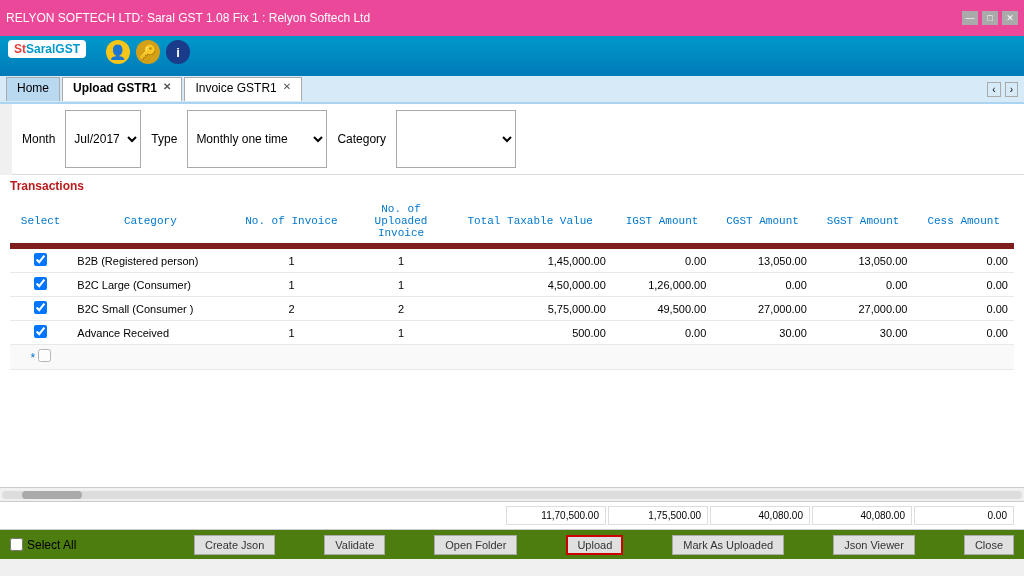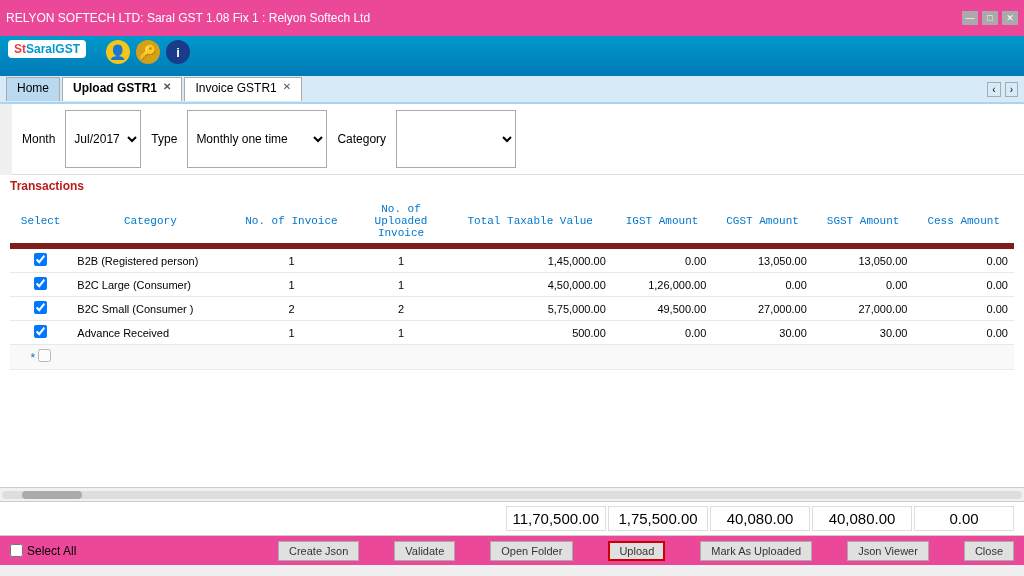"11,70,500.00" .total-cell { font-size: 15px -> 10px; text-align: center -> right }
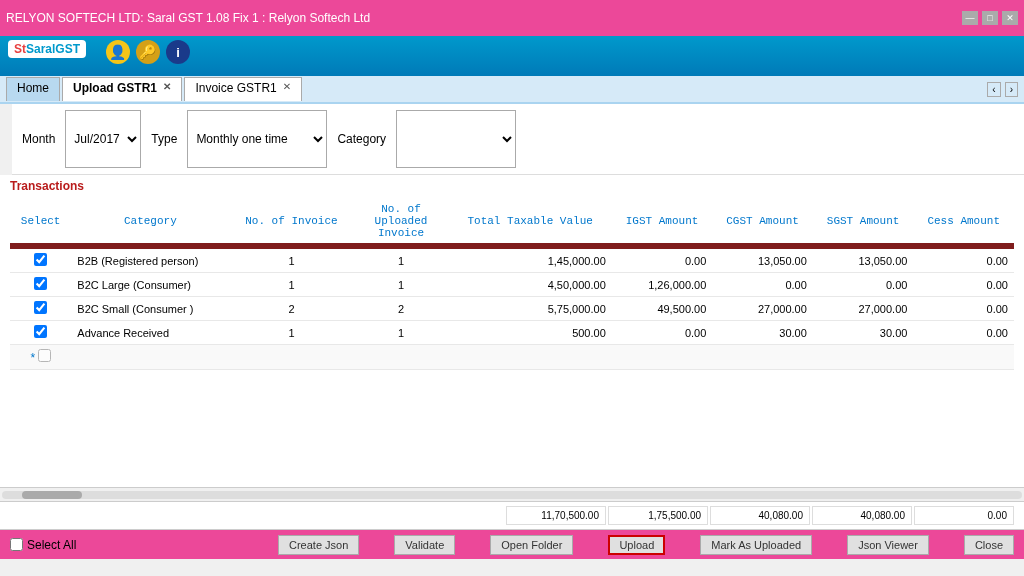"Select All" #bottom-bar { background: #ec4899 -> #4d7c0f; gap: 6px -> 20px }
